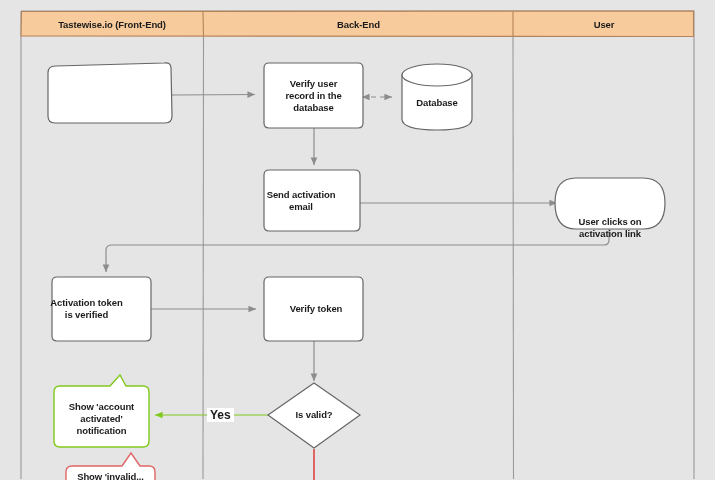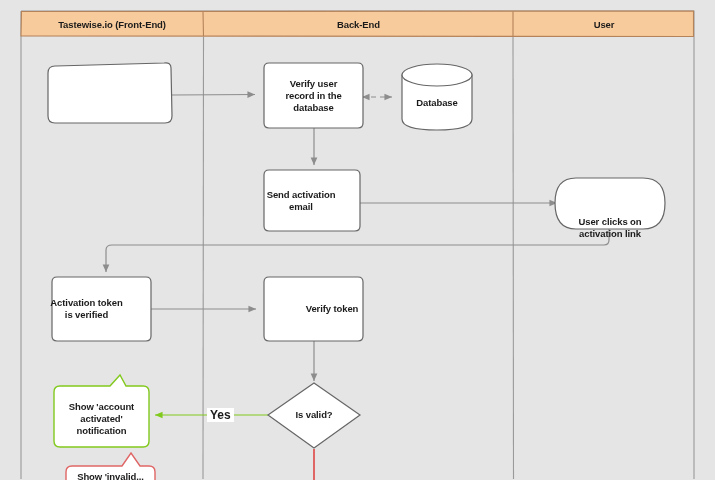"Verify token" div.node-label { padding-left: 16px -> none }
